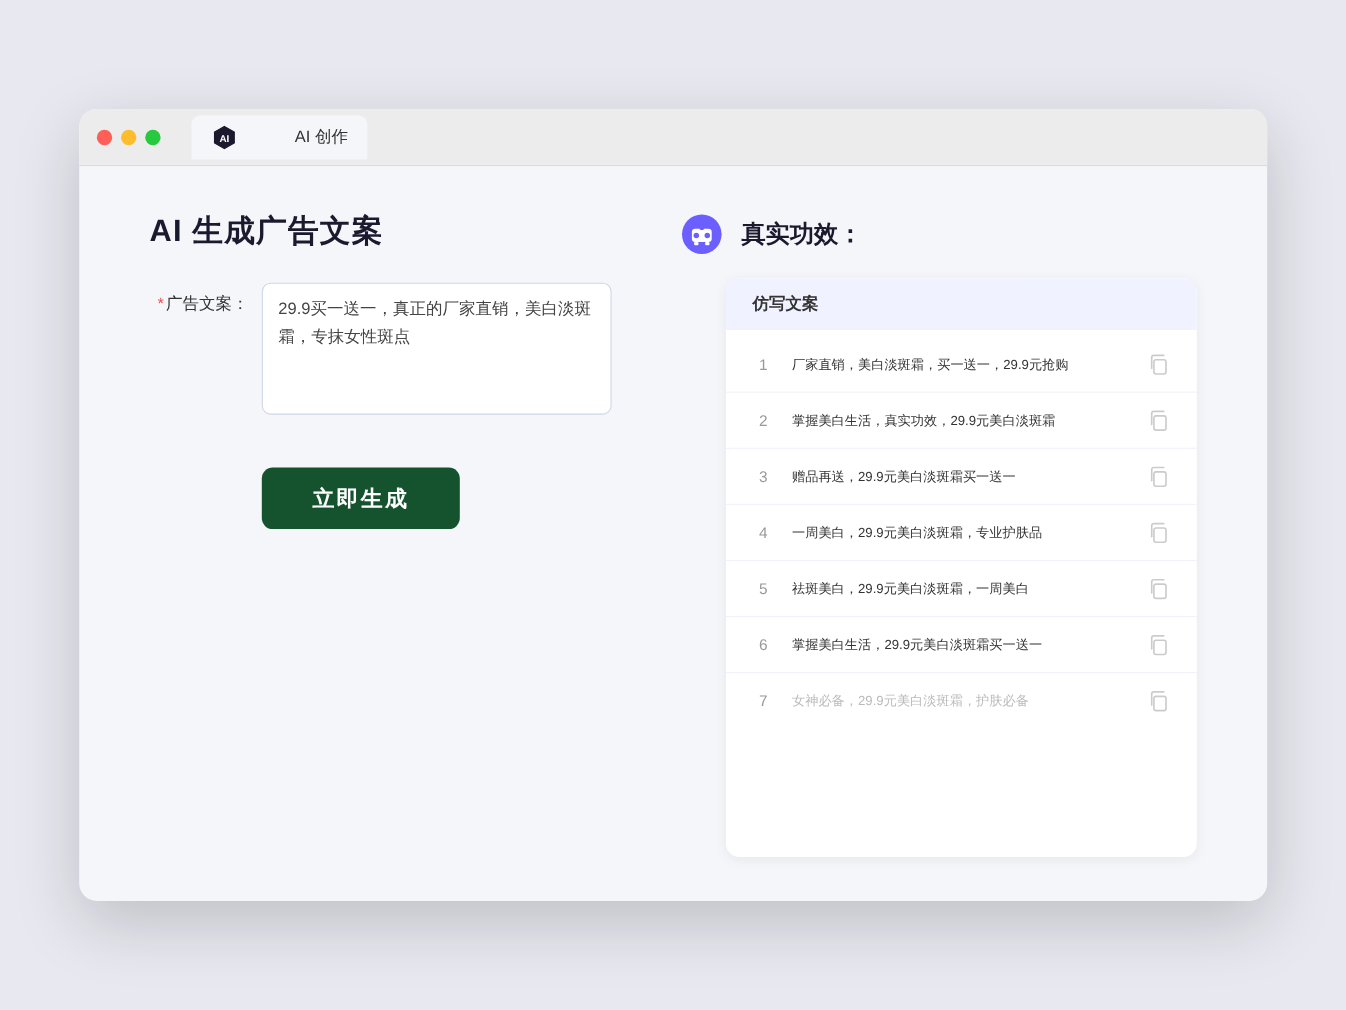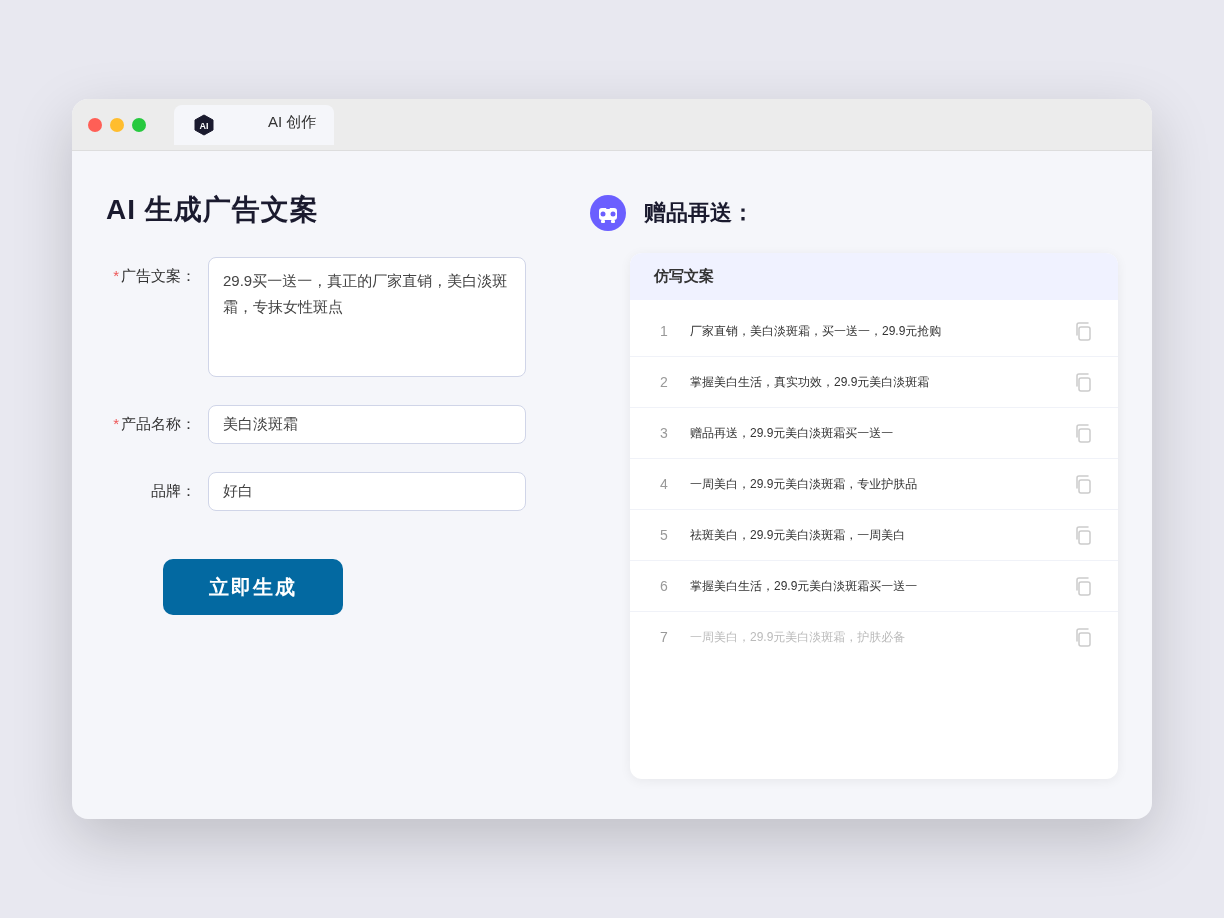"AI" .tab { align-items: flex-start -> center }
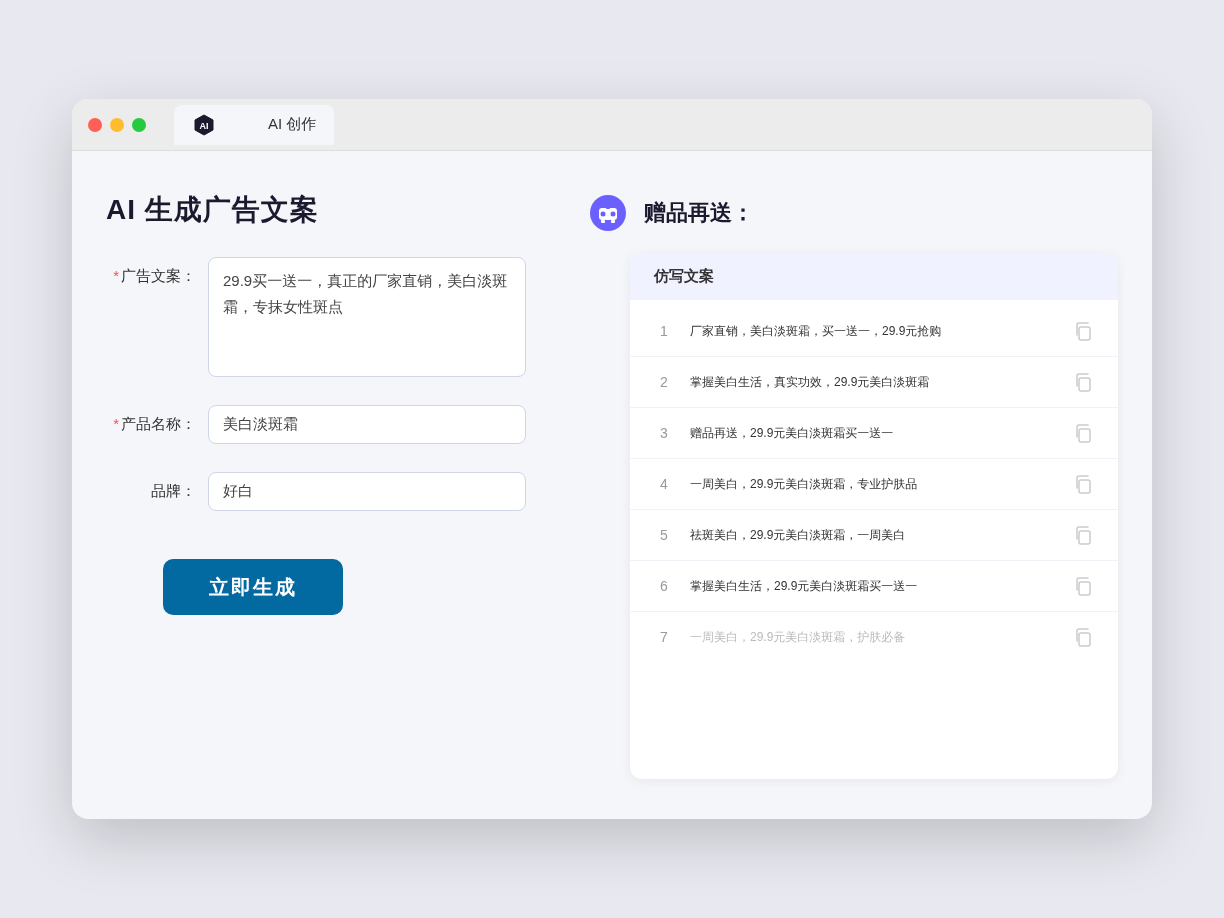"AI 生成广告文案" .content { padding: 40px 34px -> 40px 64px }
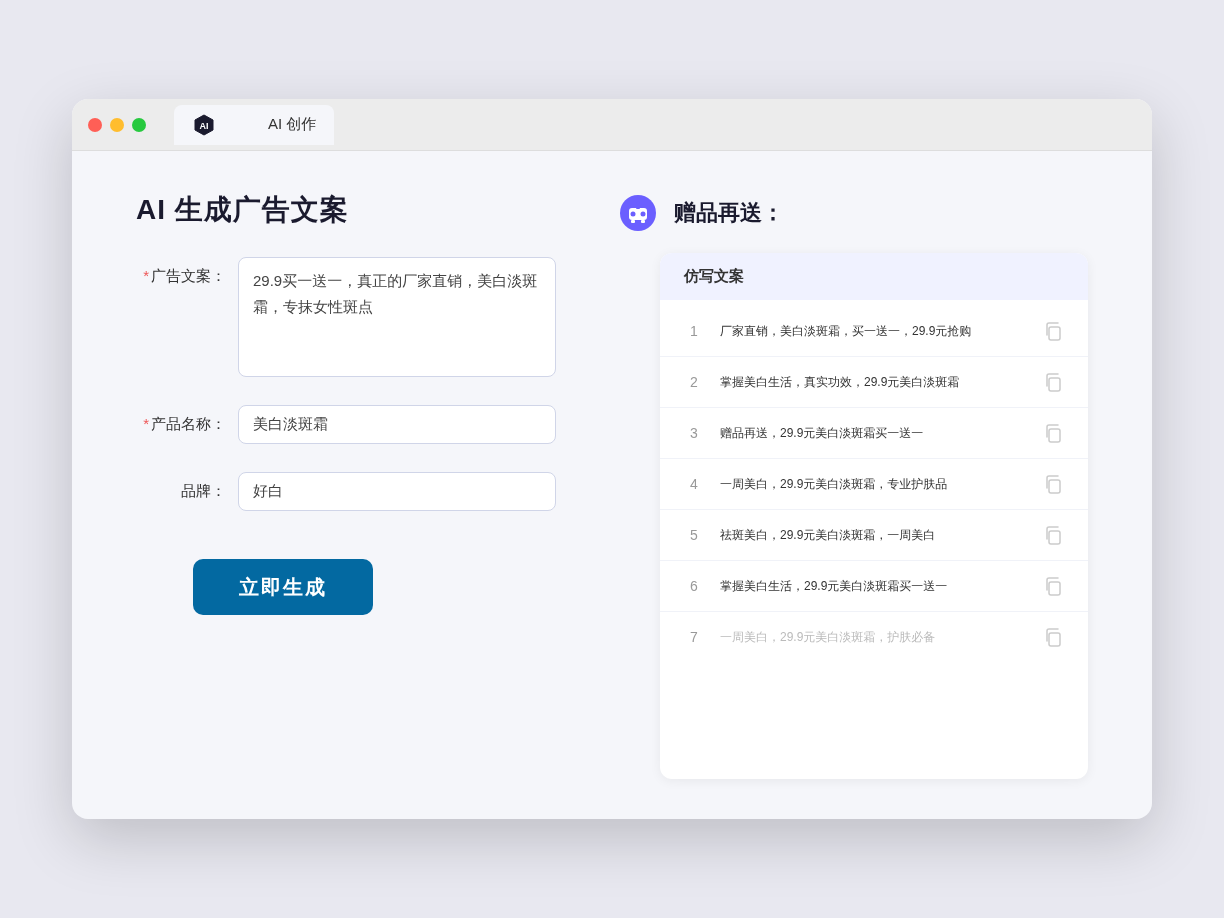"赠品再送：" span.right-title { text: 赠品再送 -> 真实功效 }
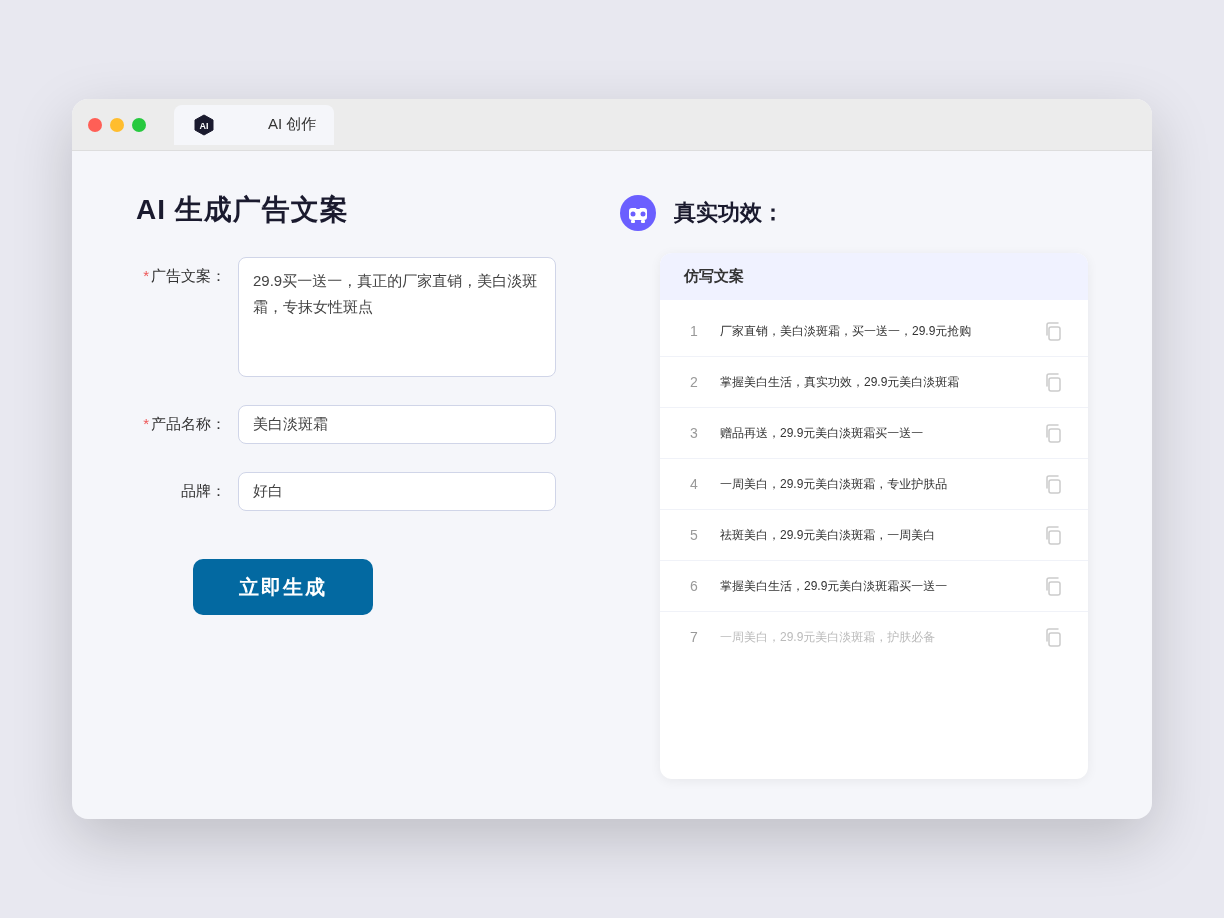"*产品名称：" div.form-group { html: <div> <div> <span>*</span><span>产品名称：</span> </div> <input> </div> -> none }
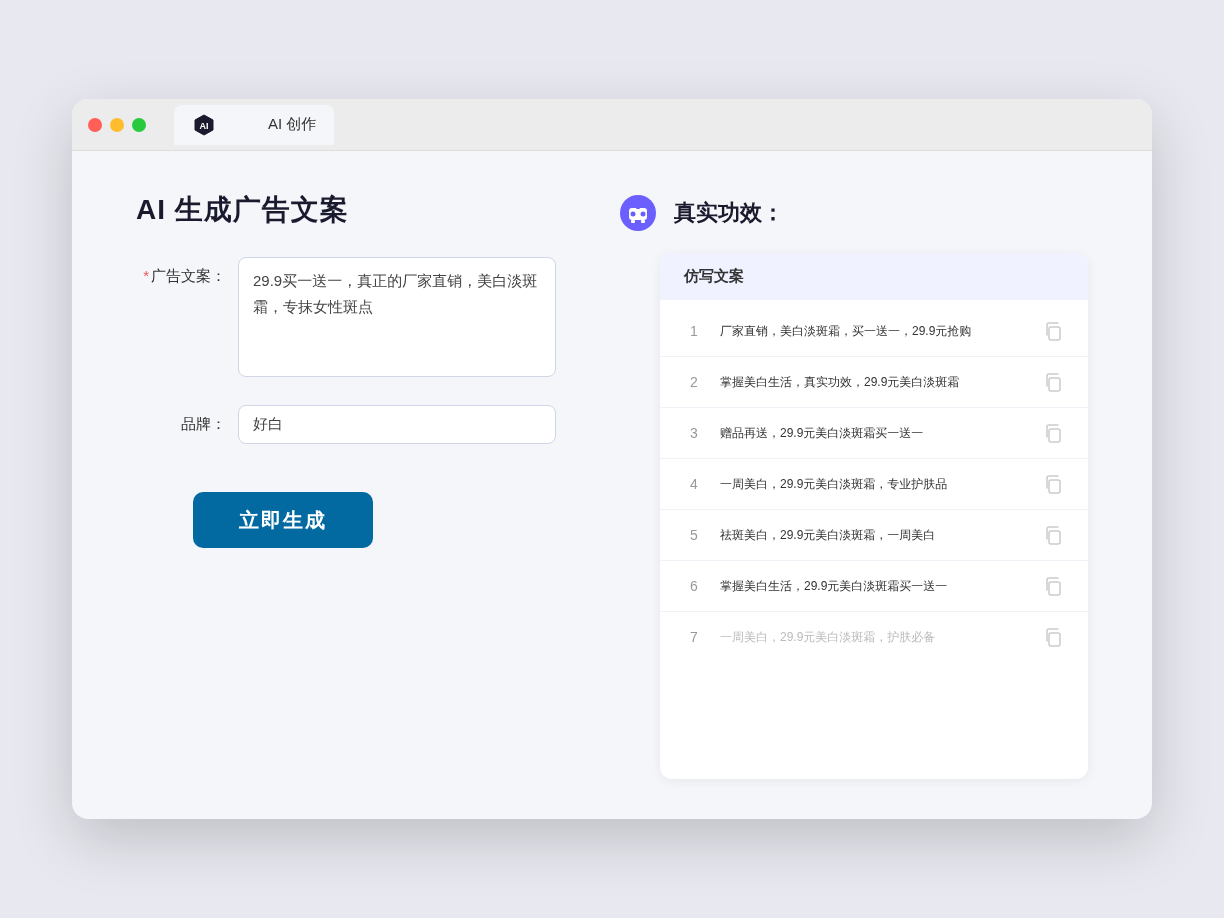"品牌：" div.form-group { html: <div> <div>品牌：</div> <input> </div> -> none }
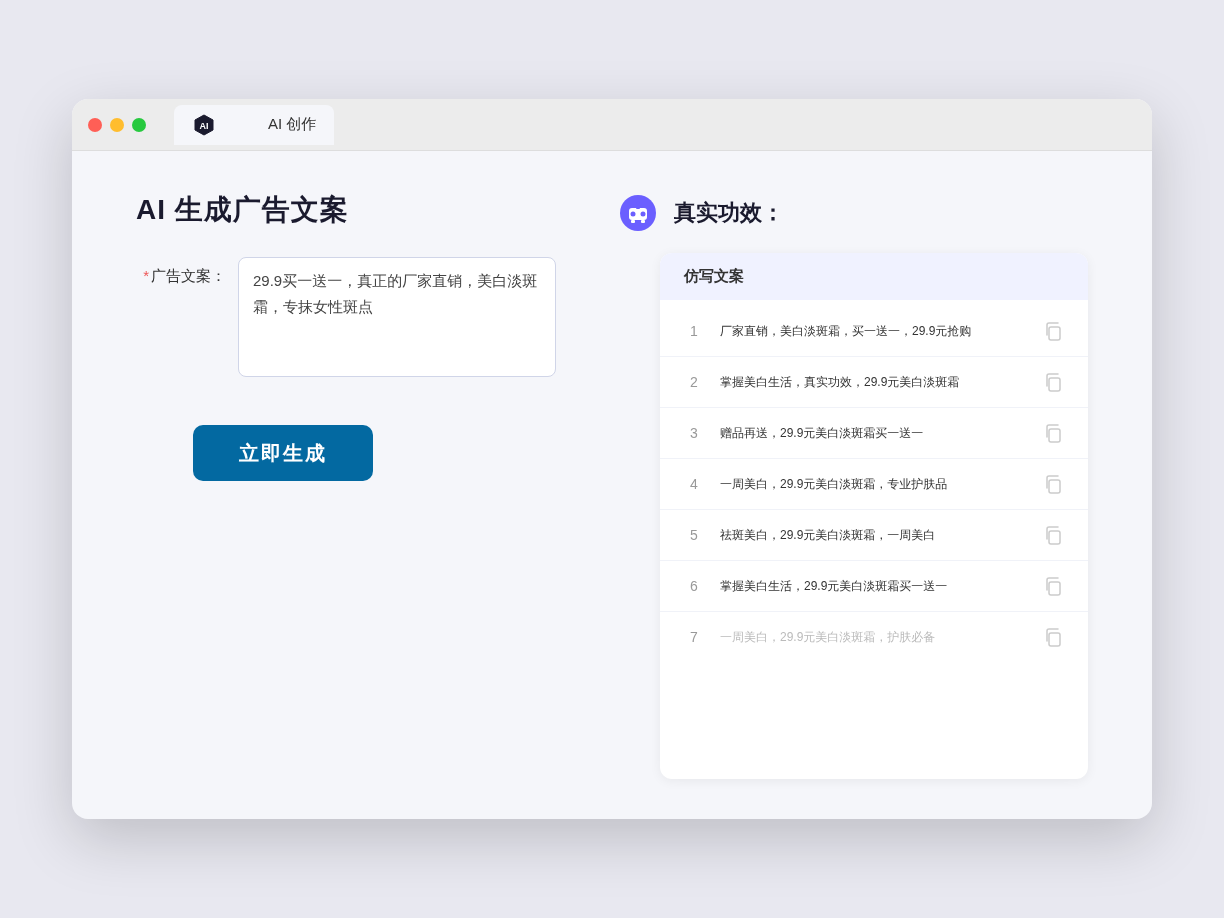"立即生成" .generate-btn { background: #0369a1 -> #14532d; margin-left: 57px -> 102px }
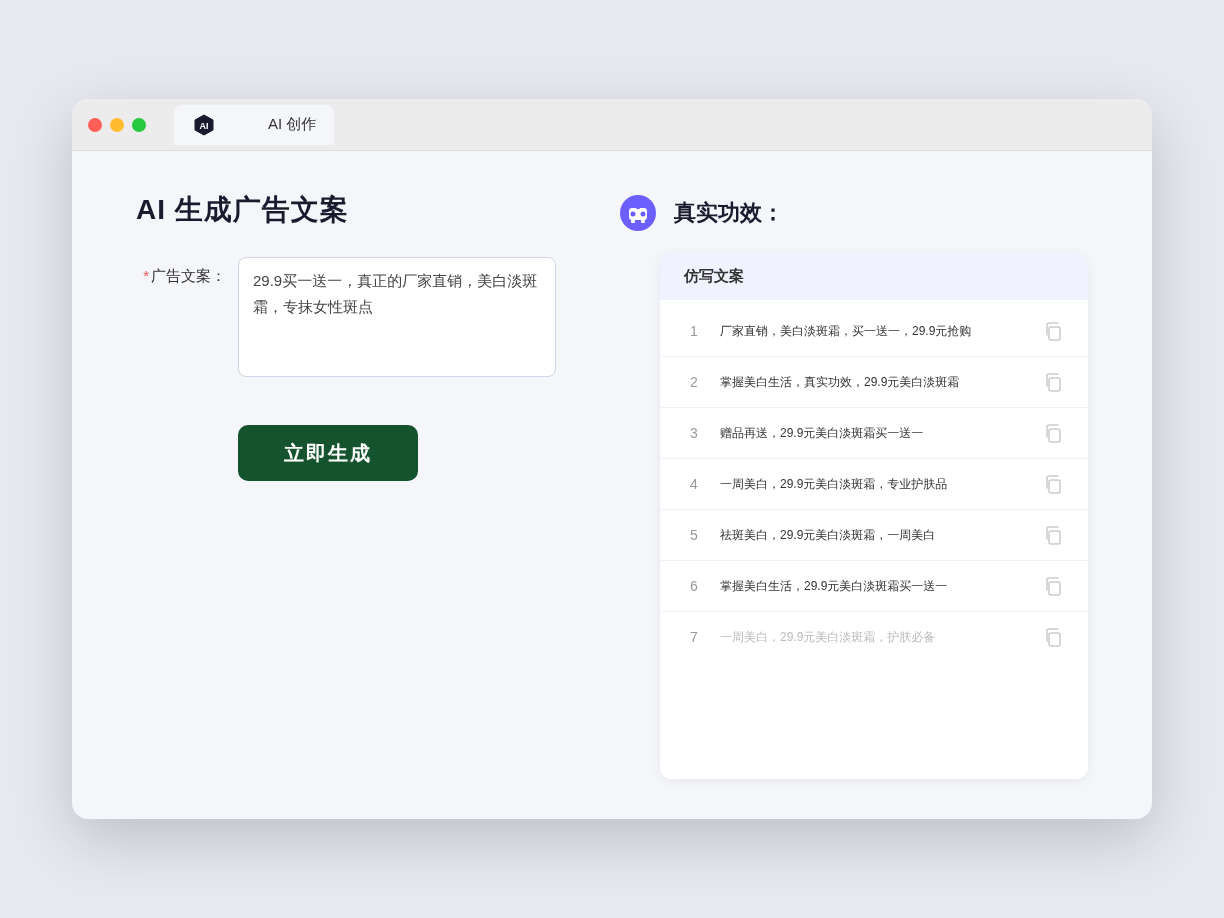"一周美白，29.9元美白淡斑霜，护肤必备" span.result-text { text: 一周美白 -> 女神必备 }
